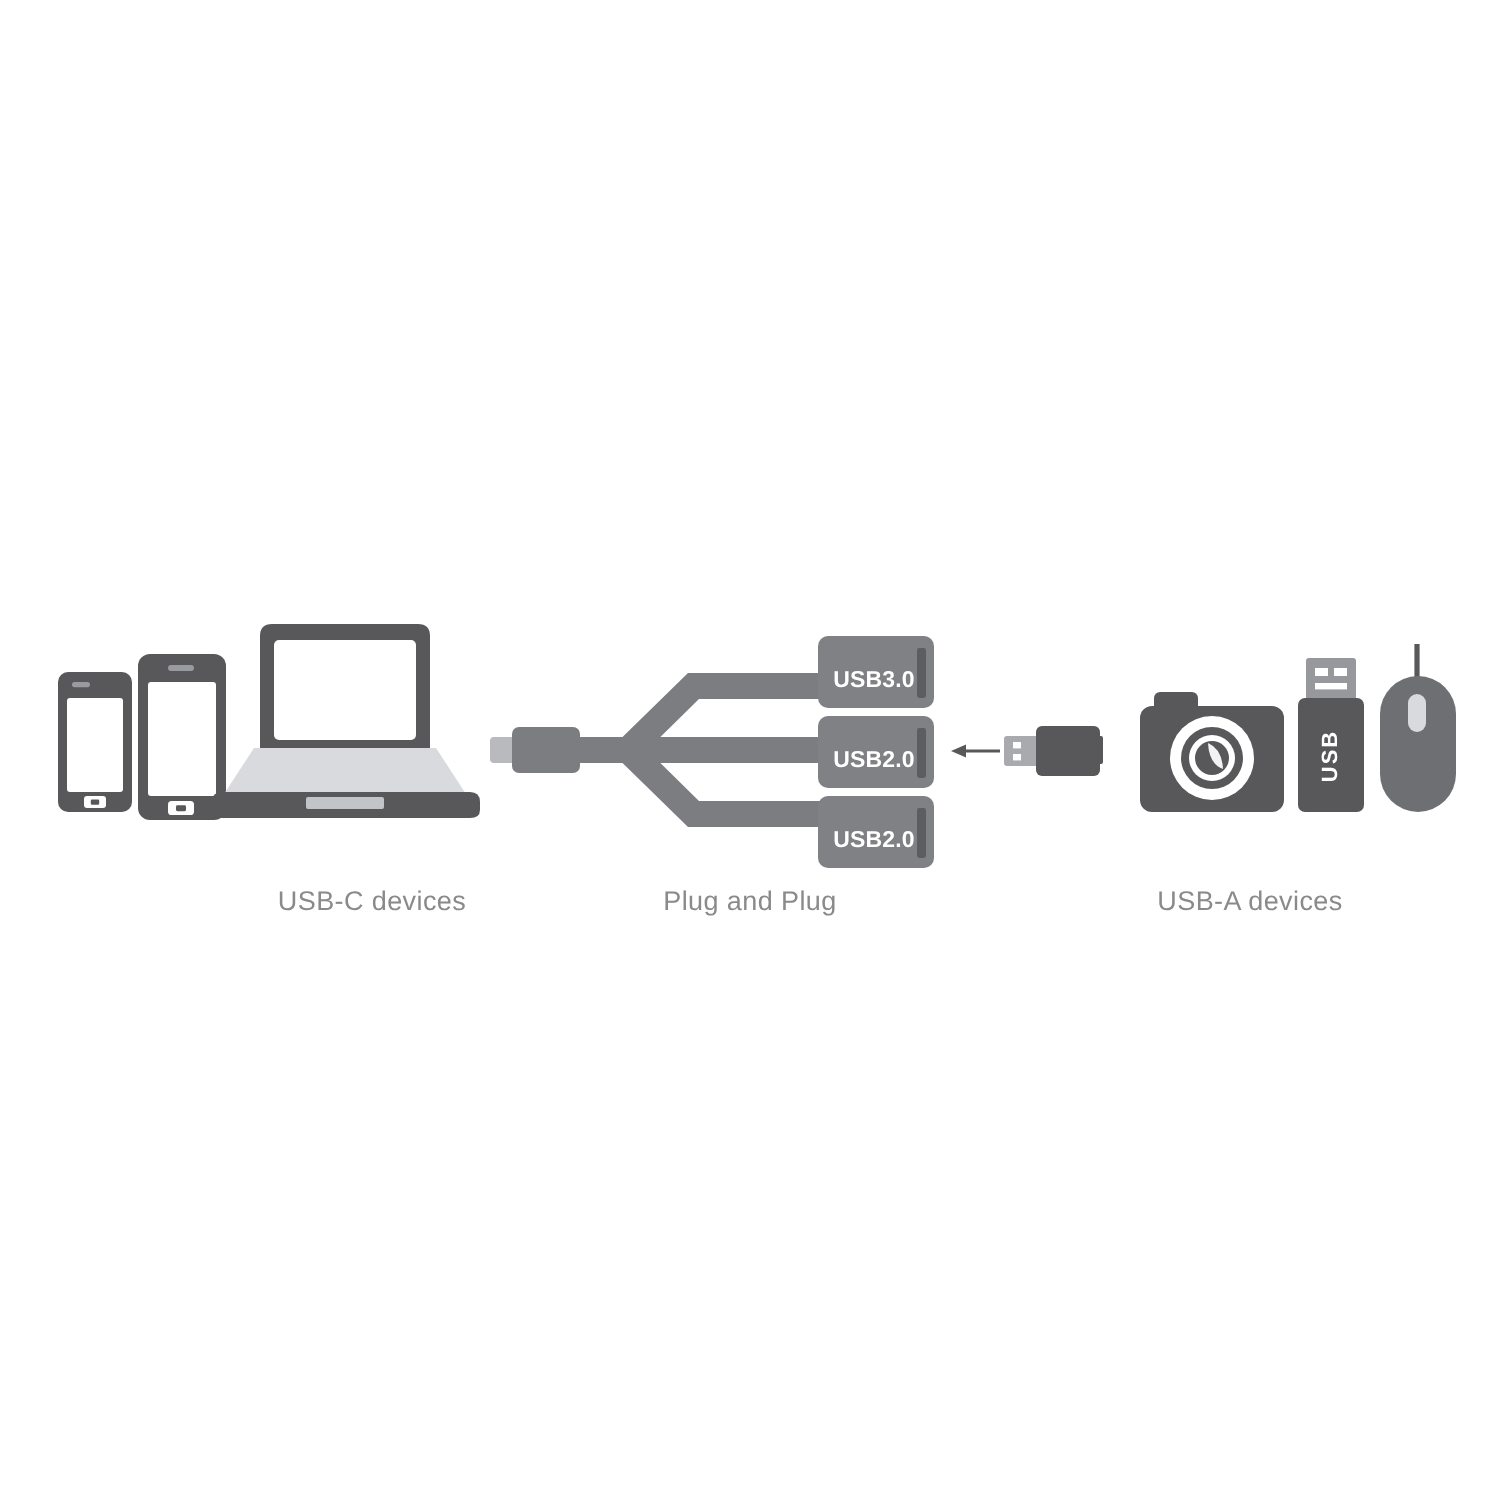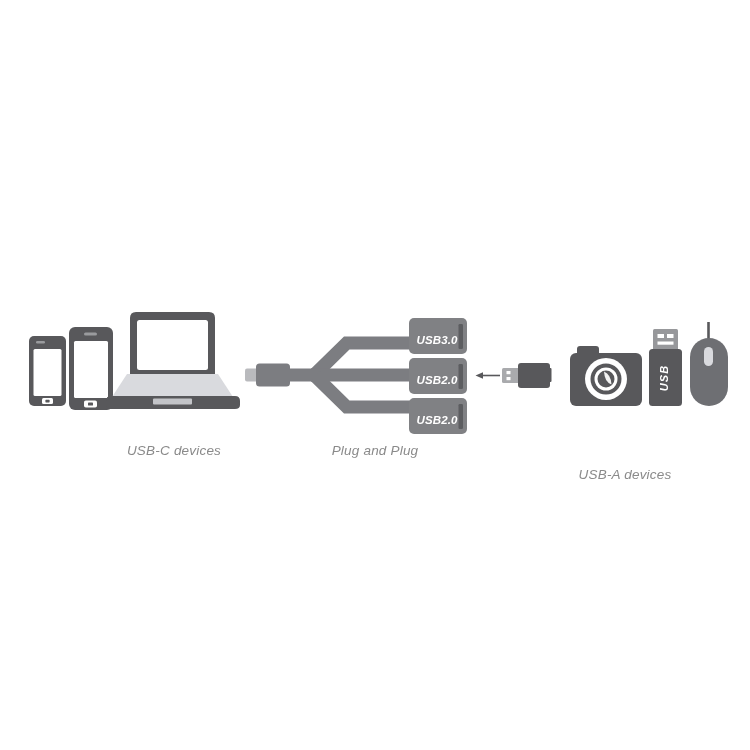"USB3.0" #stage { font-style: italic -> none }
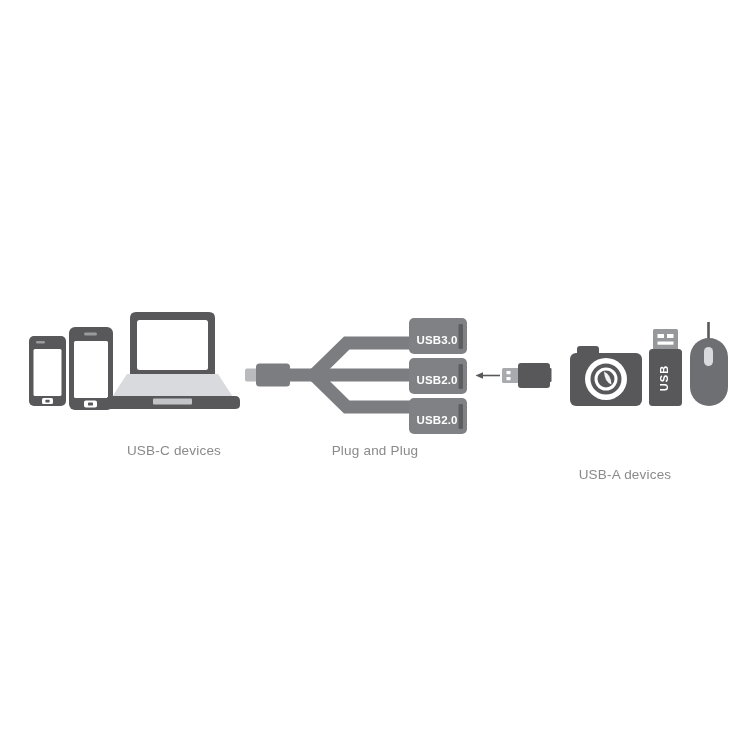"USB-C devices" #cap-left { left: 4px -> 16px }
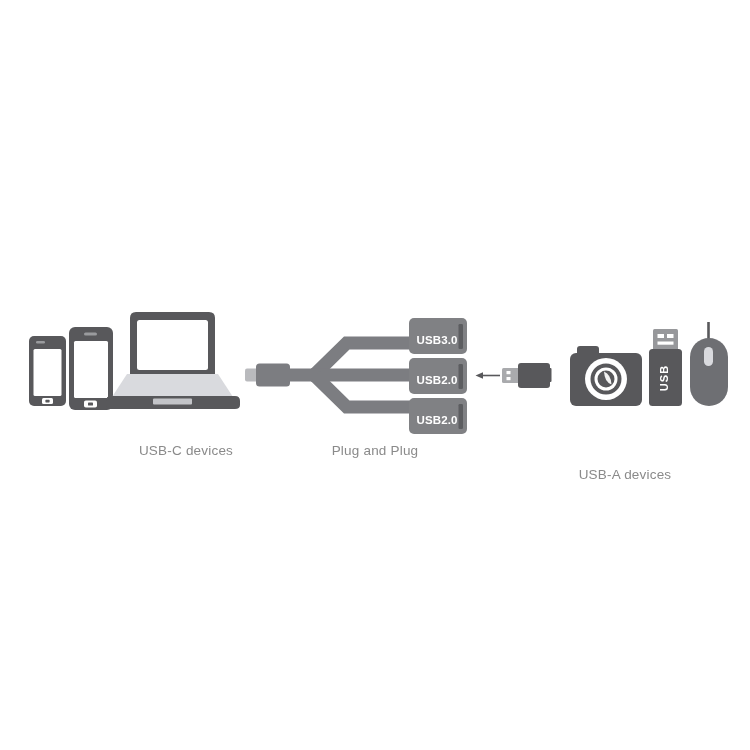"USB-A devices" #cap-right { margin-top: 24px -> none }
